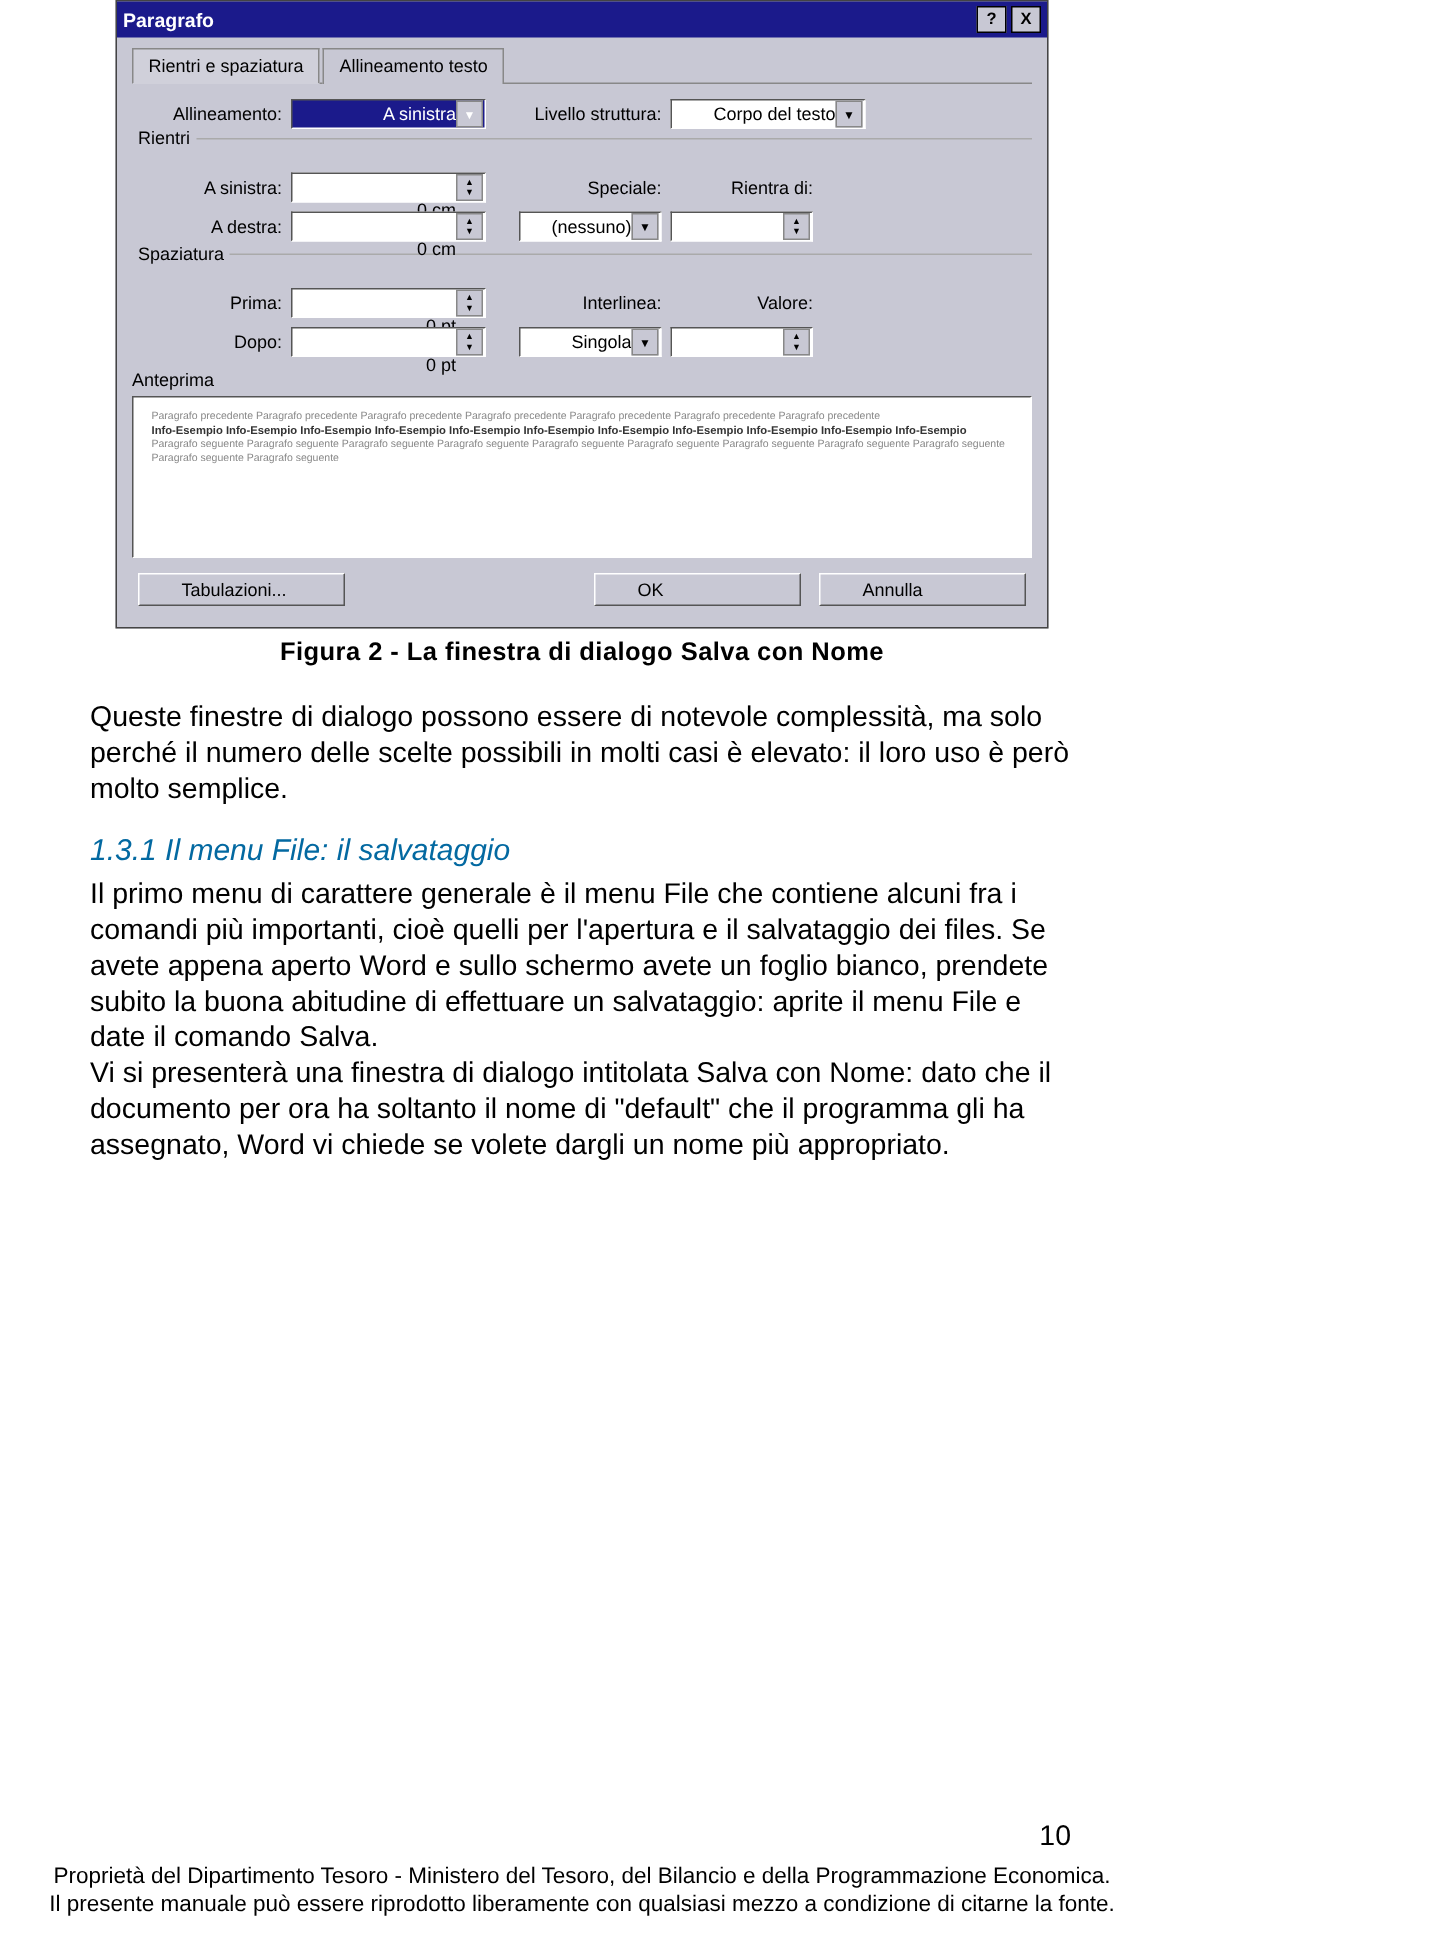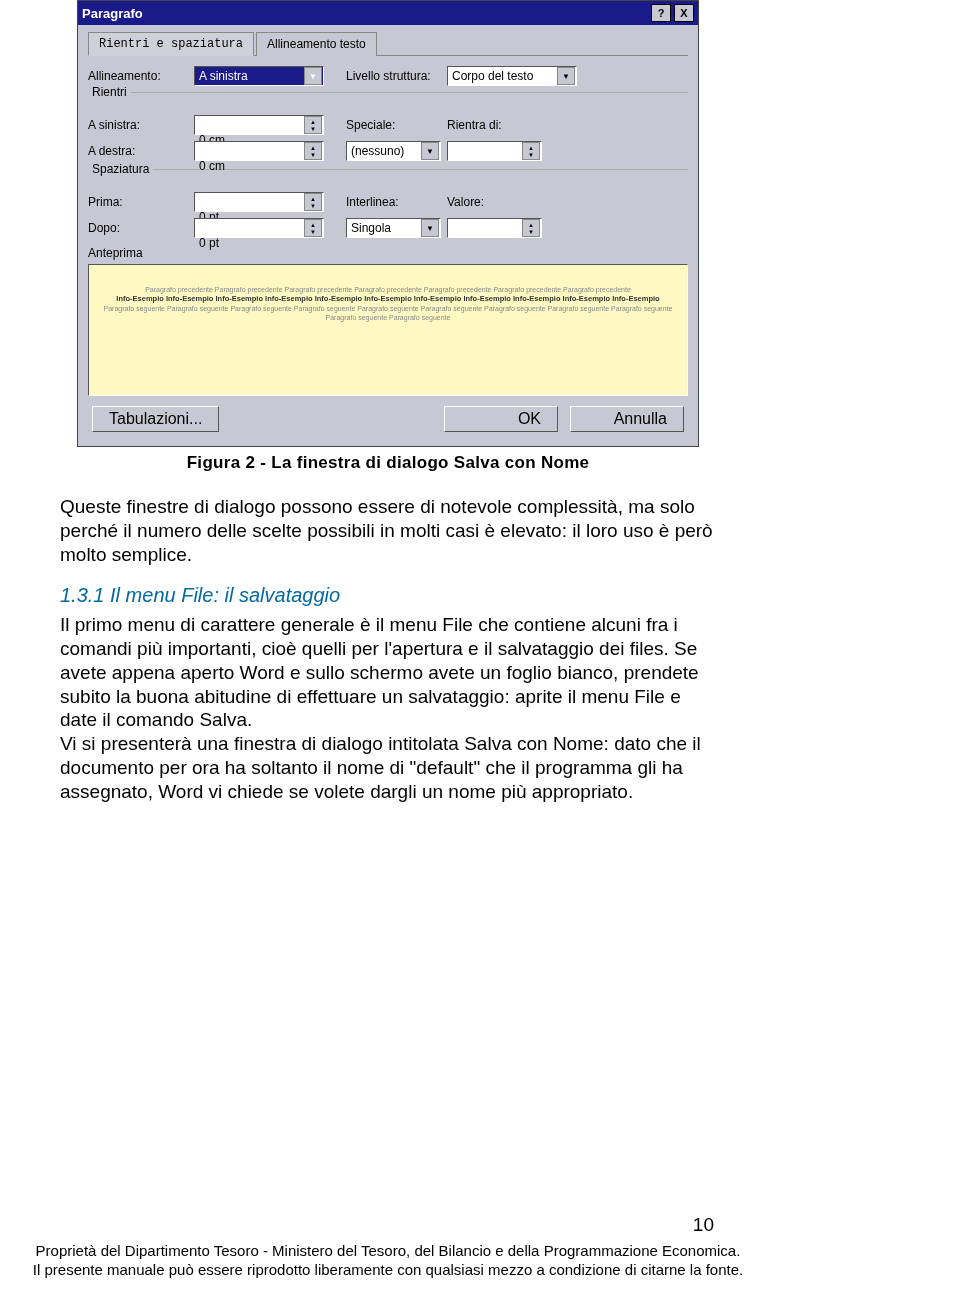"Rientri e spaziatura" .tab.active { font-family: Liberation Mono, monospace -> none }
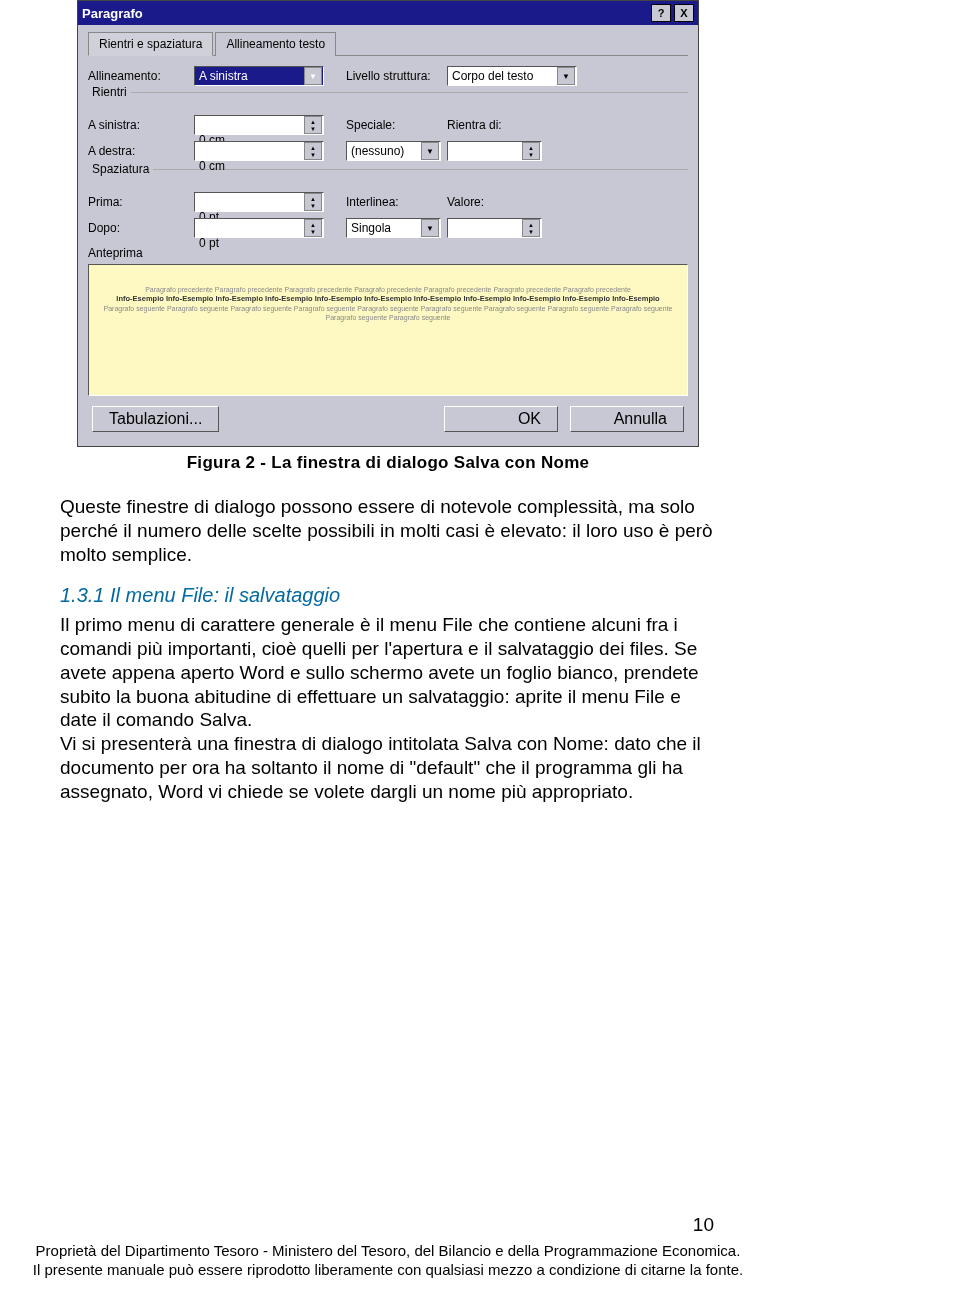"Allineamento:" .row { text-align: none -> right }
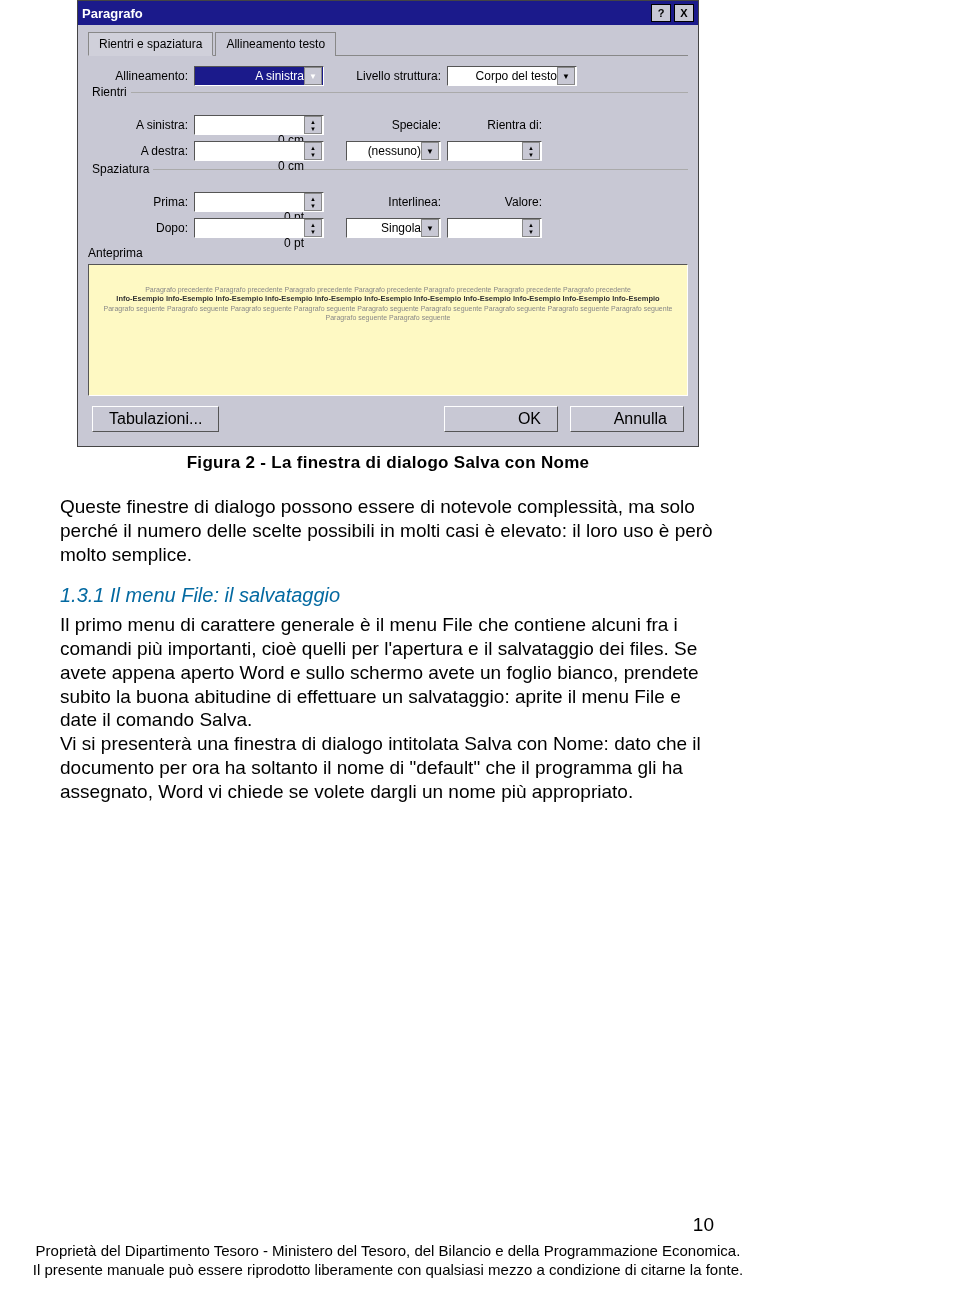"Info-Esempio Info-Esempio Info-Esempio" .preview-box { background: #fef9c3 -> #ffffff; padding: 20px 12px -> 8px 12px; text-align: center -> none }
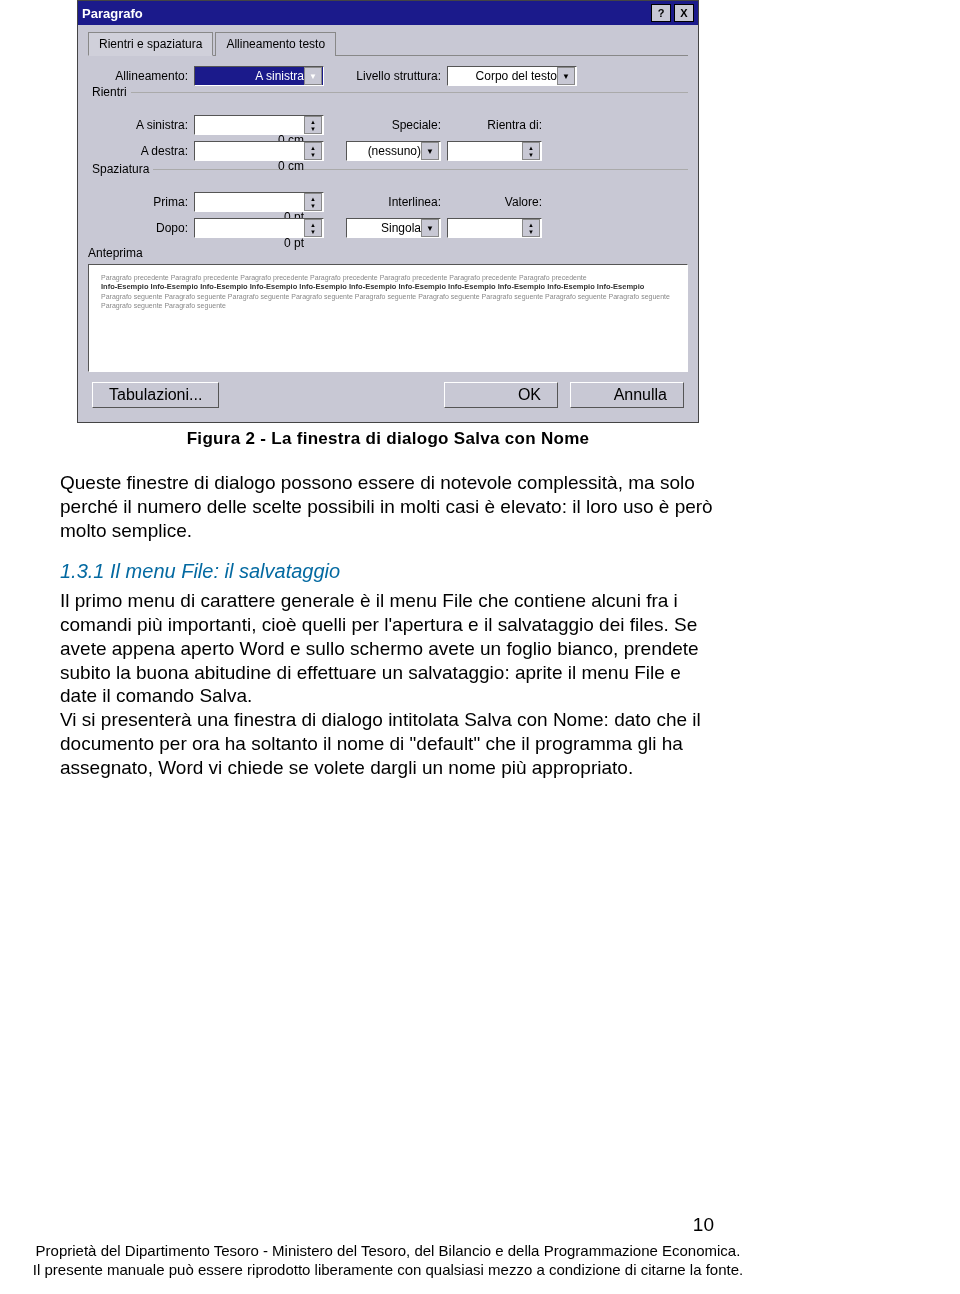"Tabulazioni..." .winbtn { font-size: 16px -> 12px; padding: 3px 16px -> 3px 28px; text-align: right -> left }
